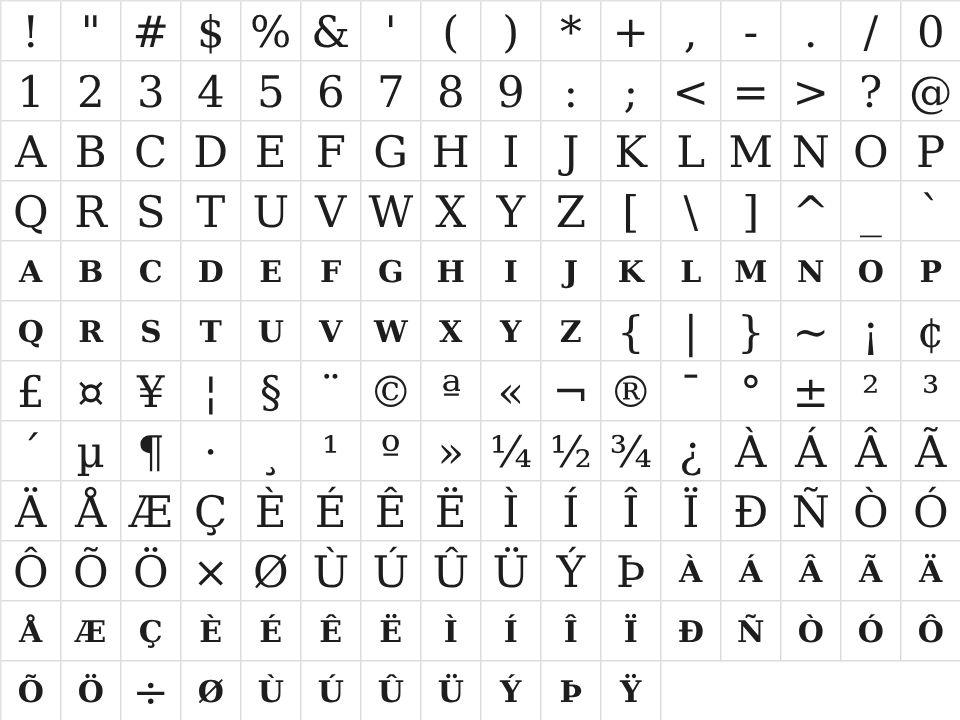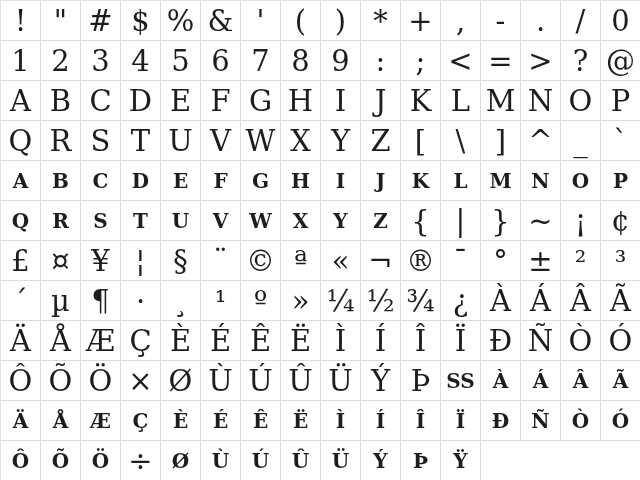"SS" div.cell { html: <div><span>SS</span></div> -> none }
